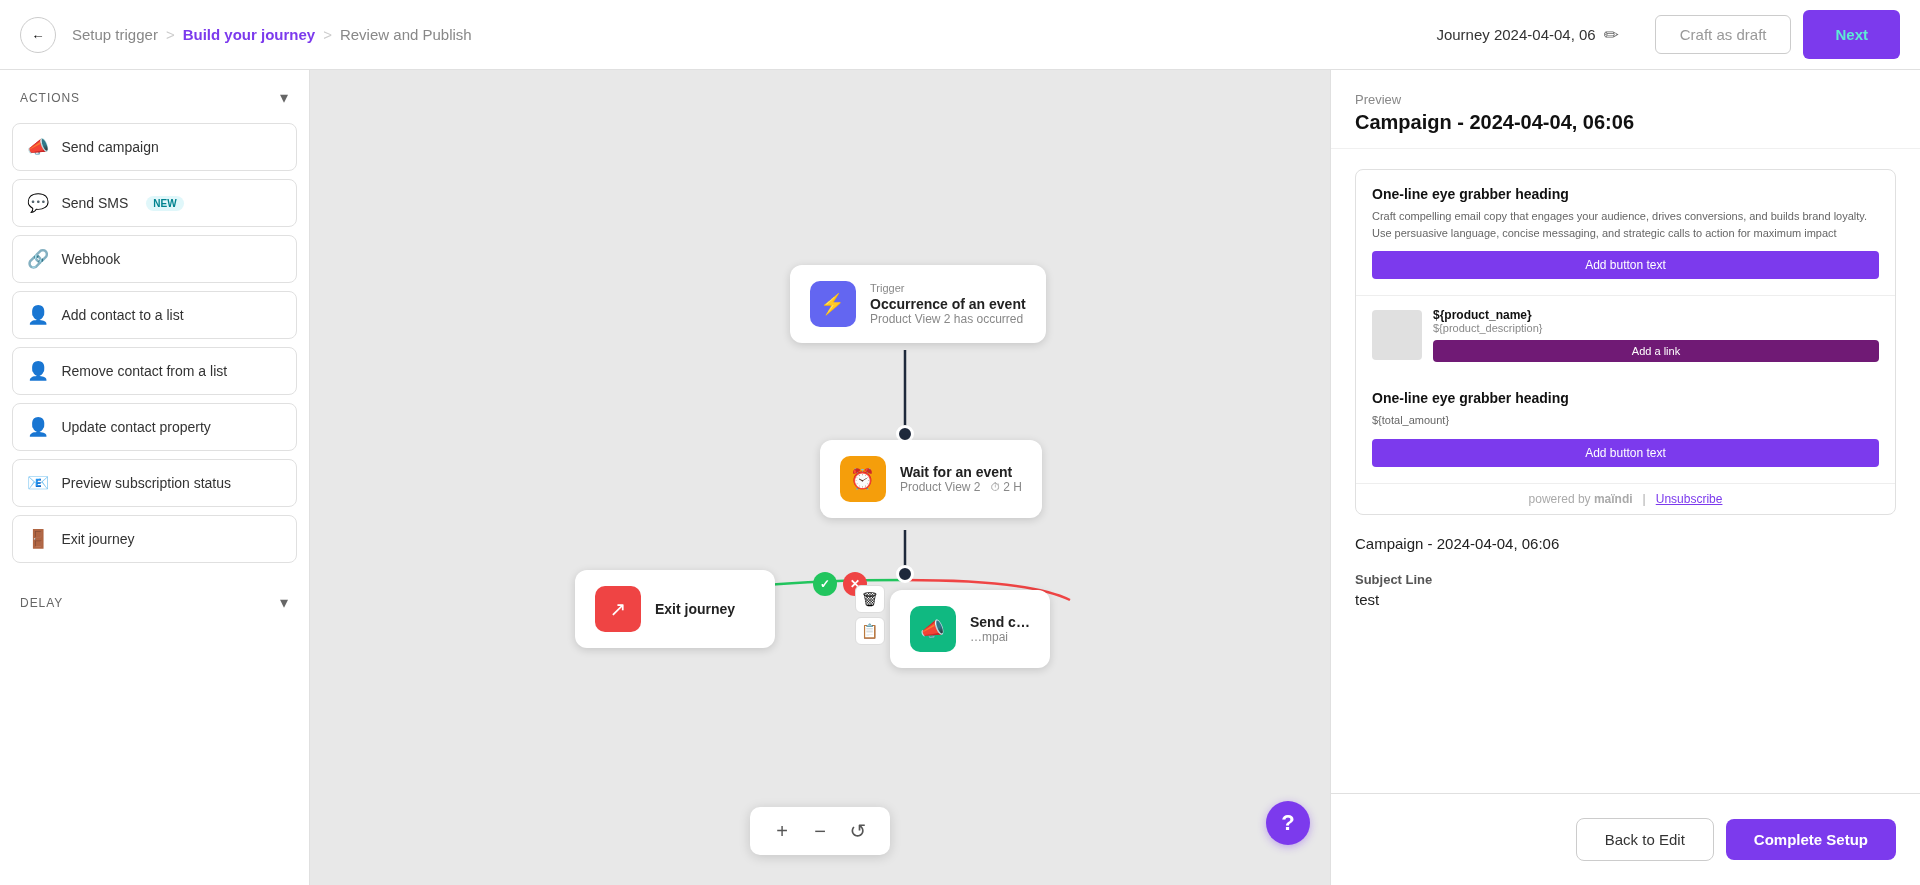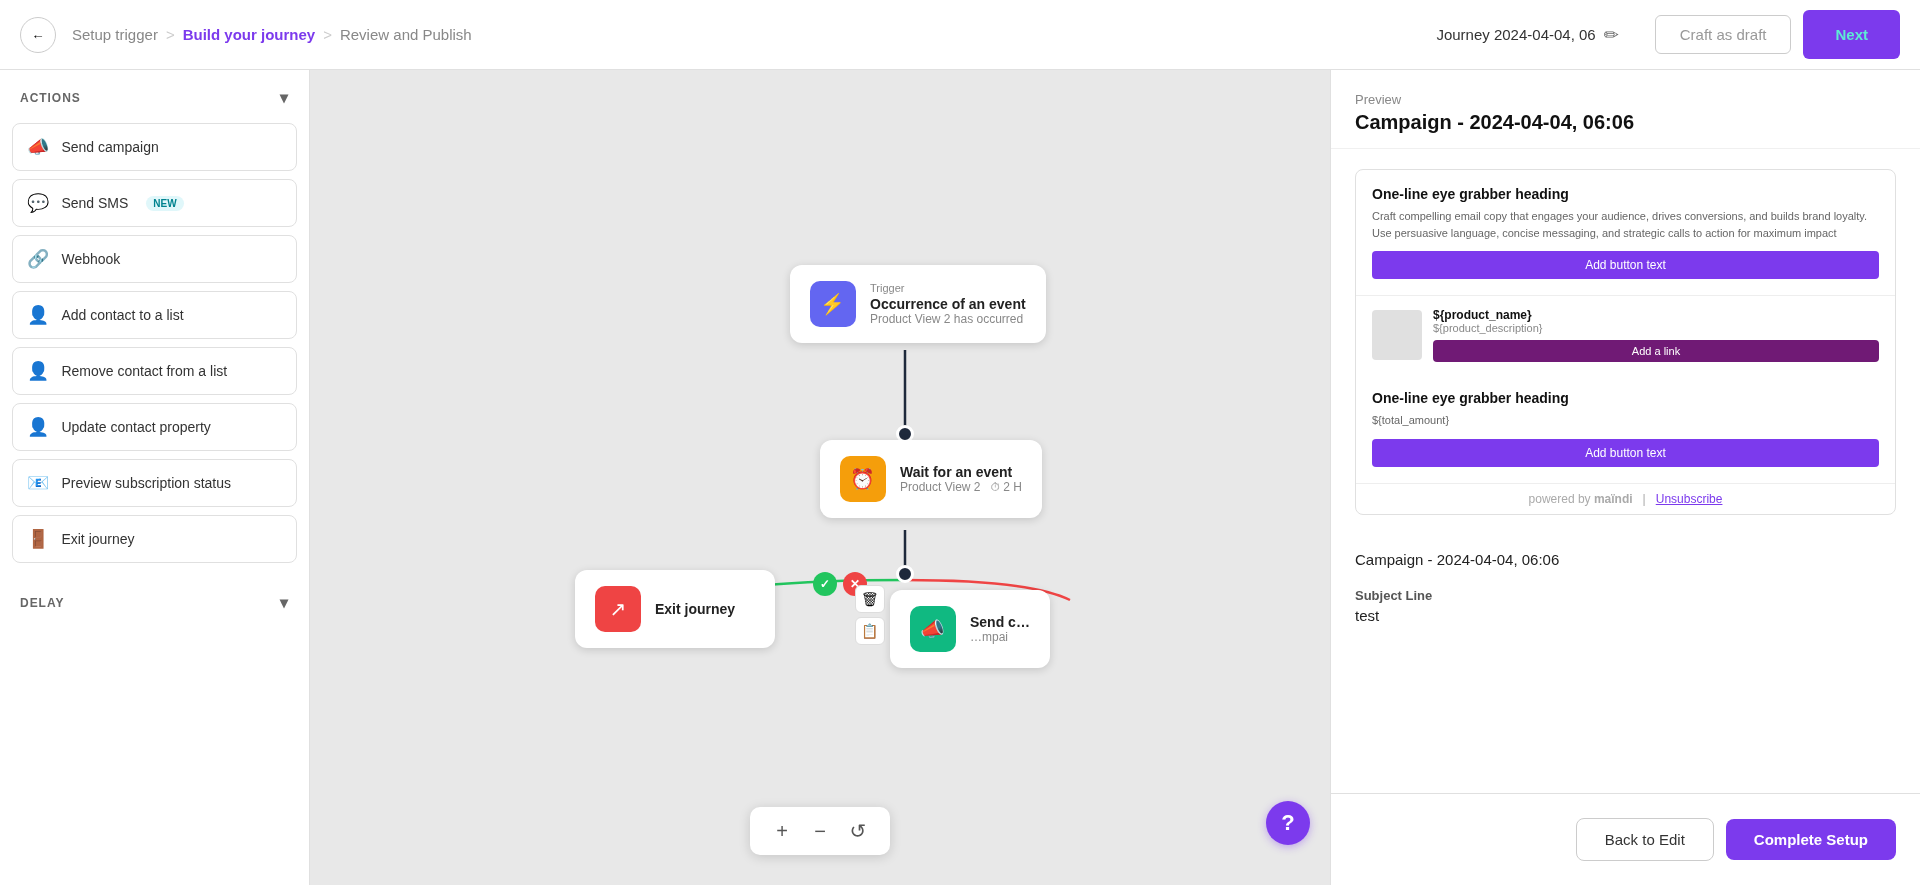"ACTIONS" .sidebar-section-header { font-weight: 700 -> 400 }
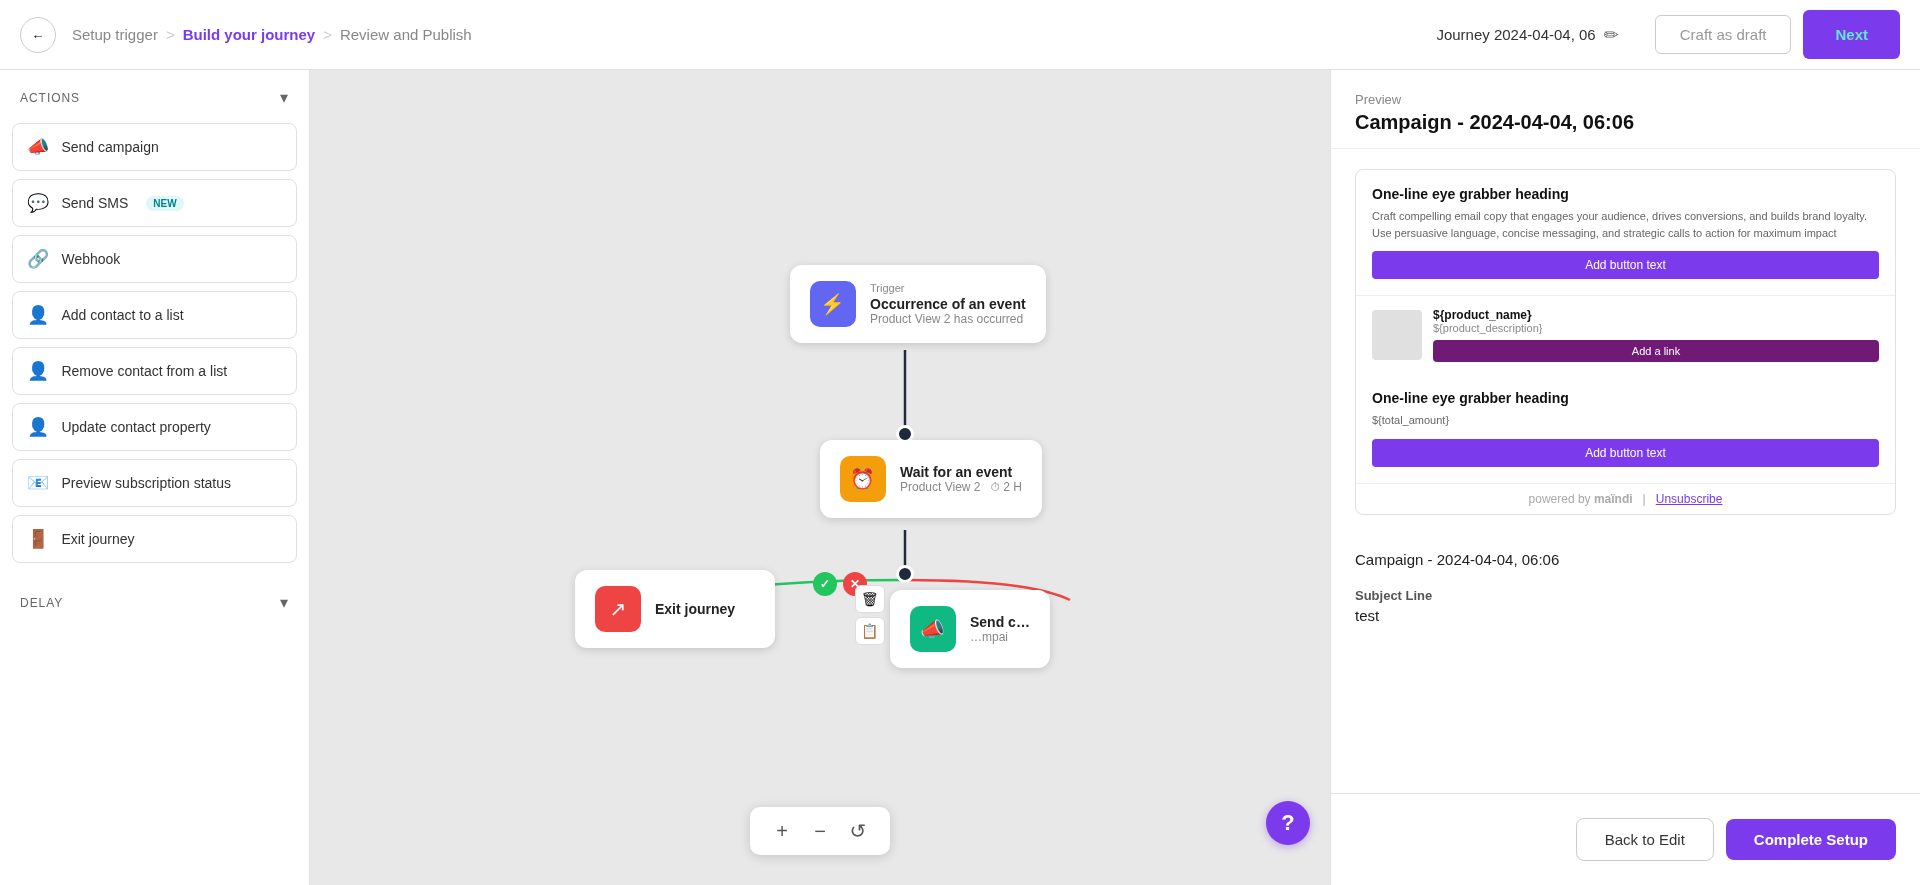"One-line eye grabber heading" .email-card { margin-bottom: 36px -> 20px }
